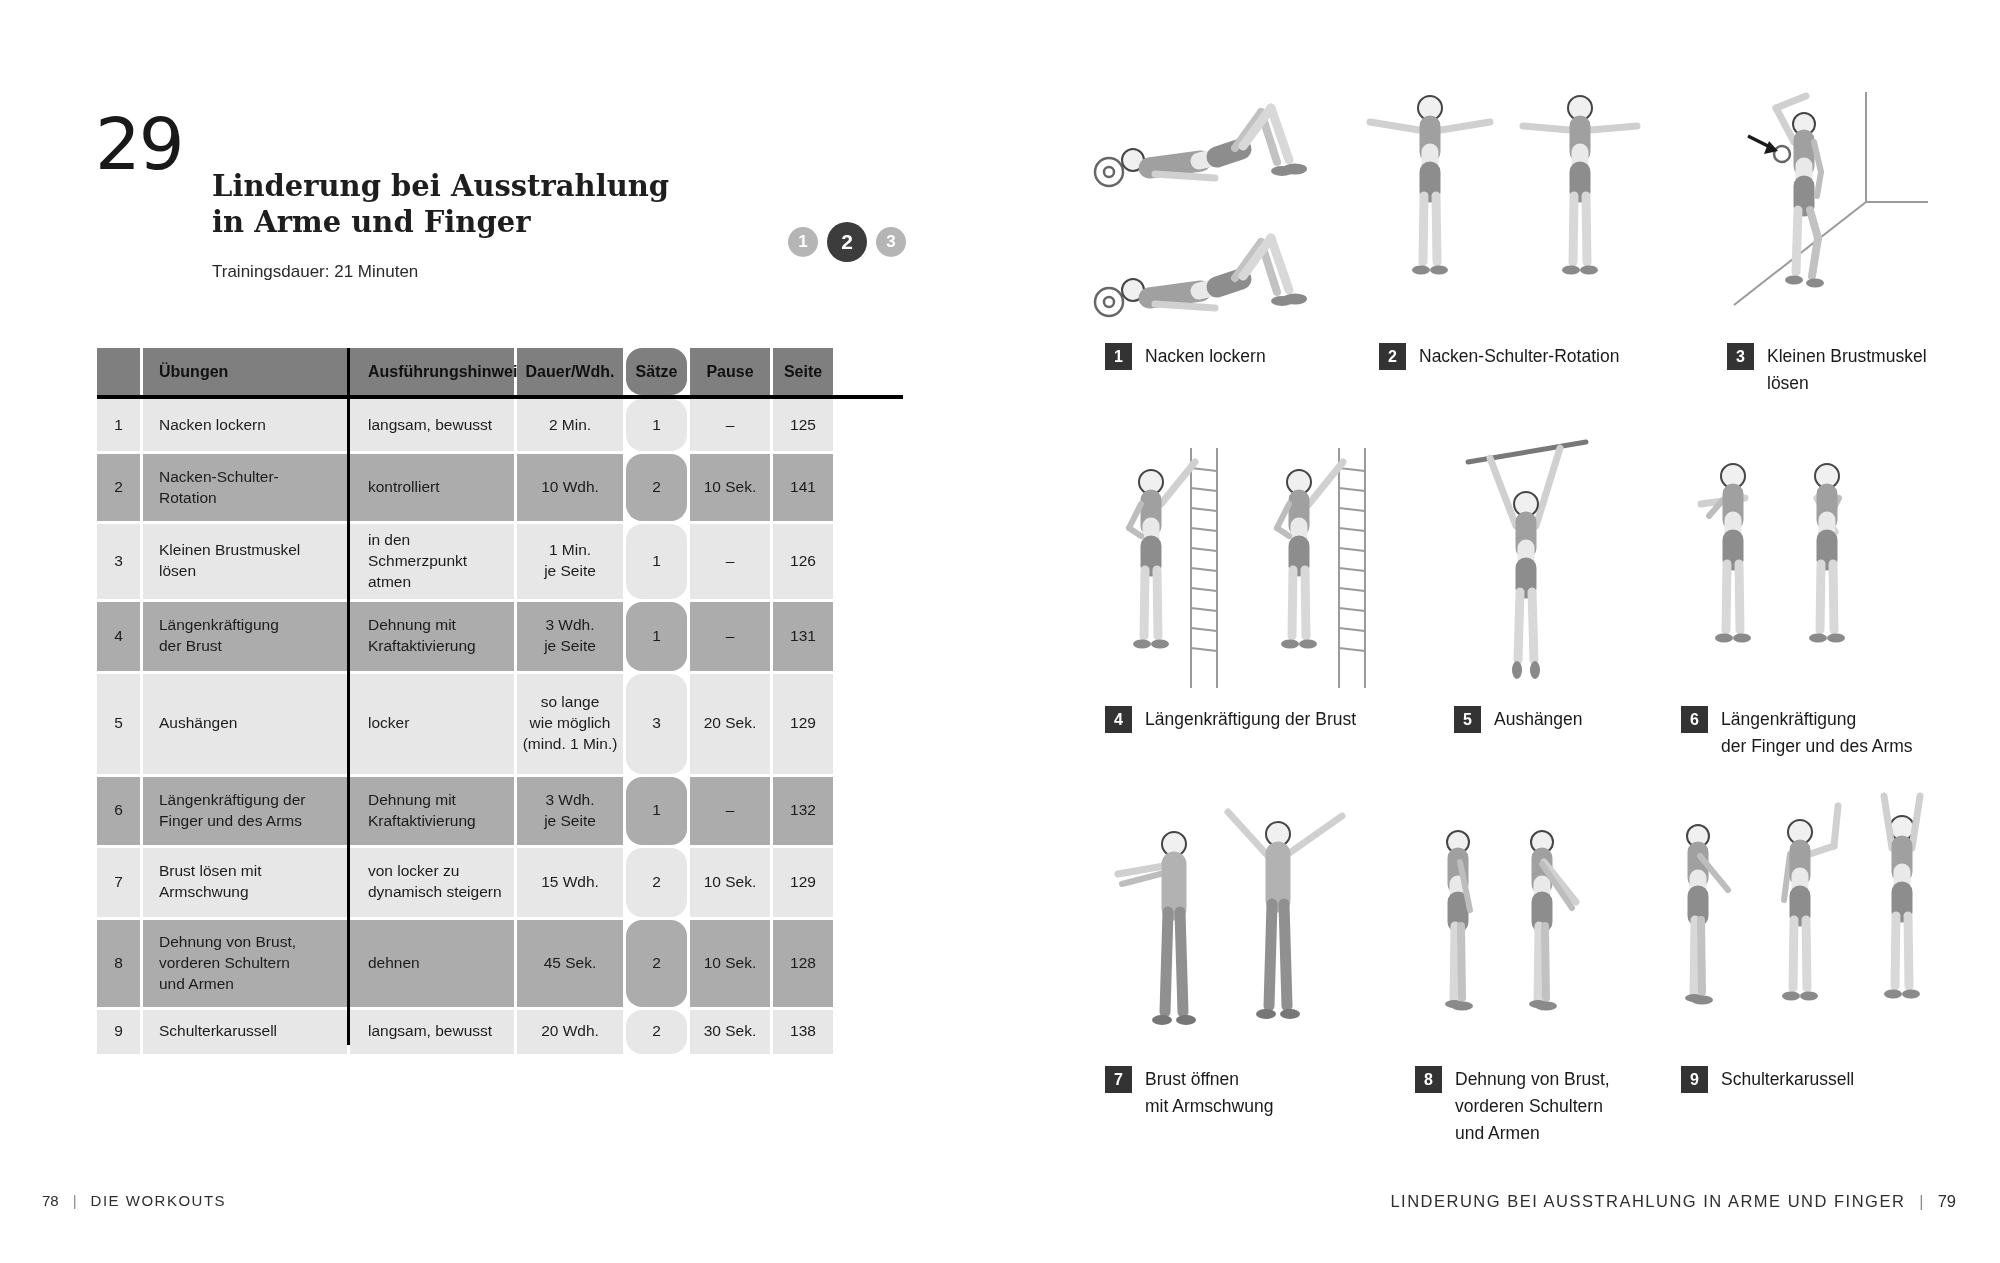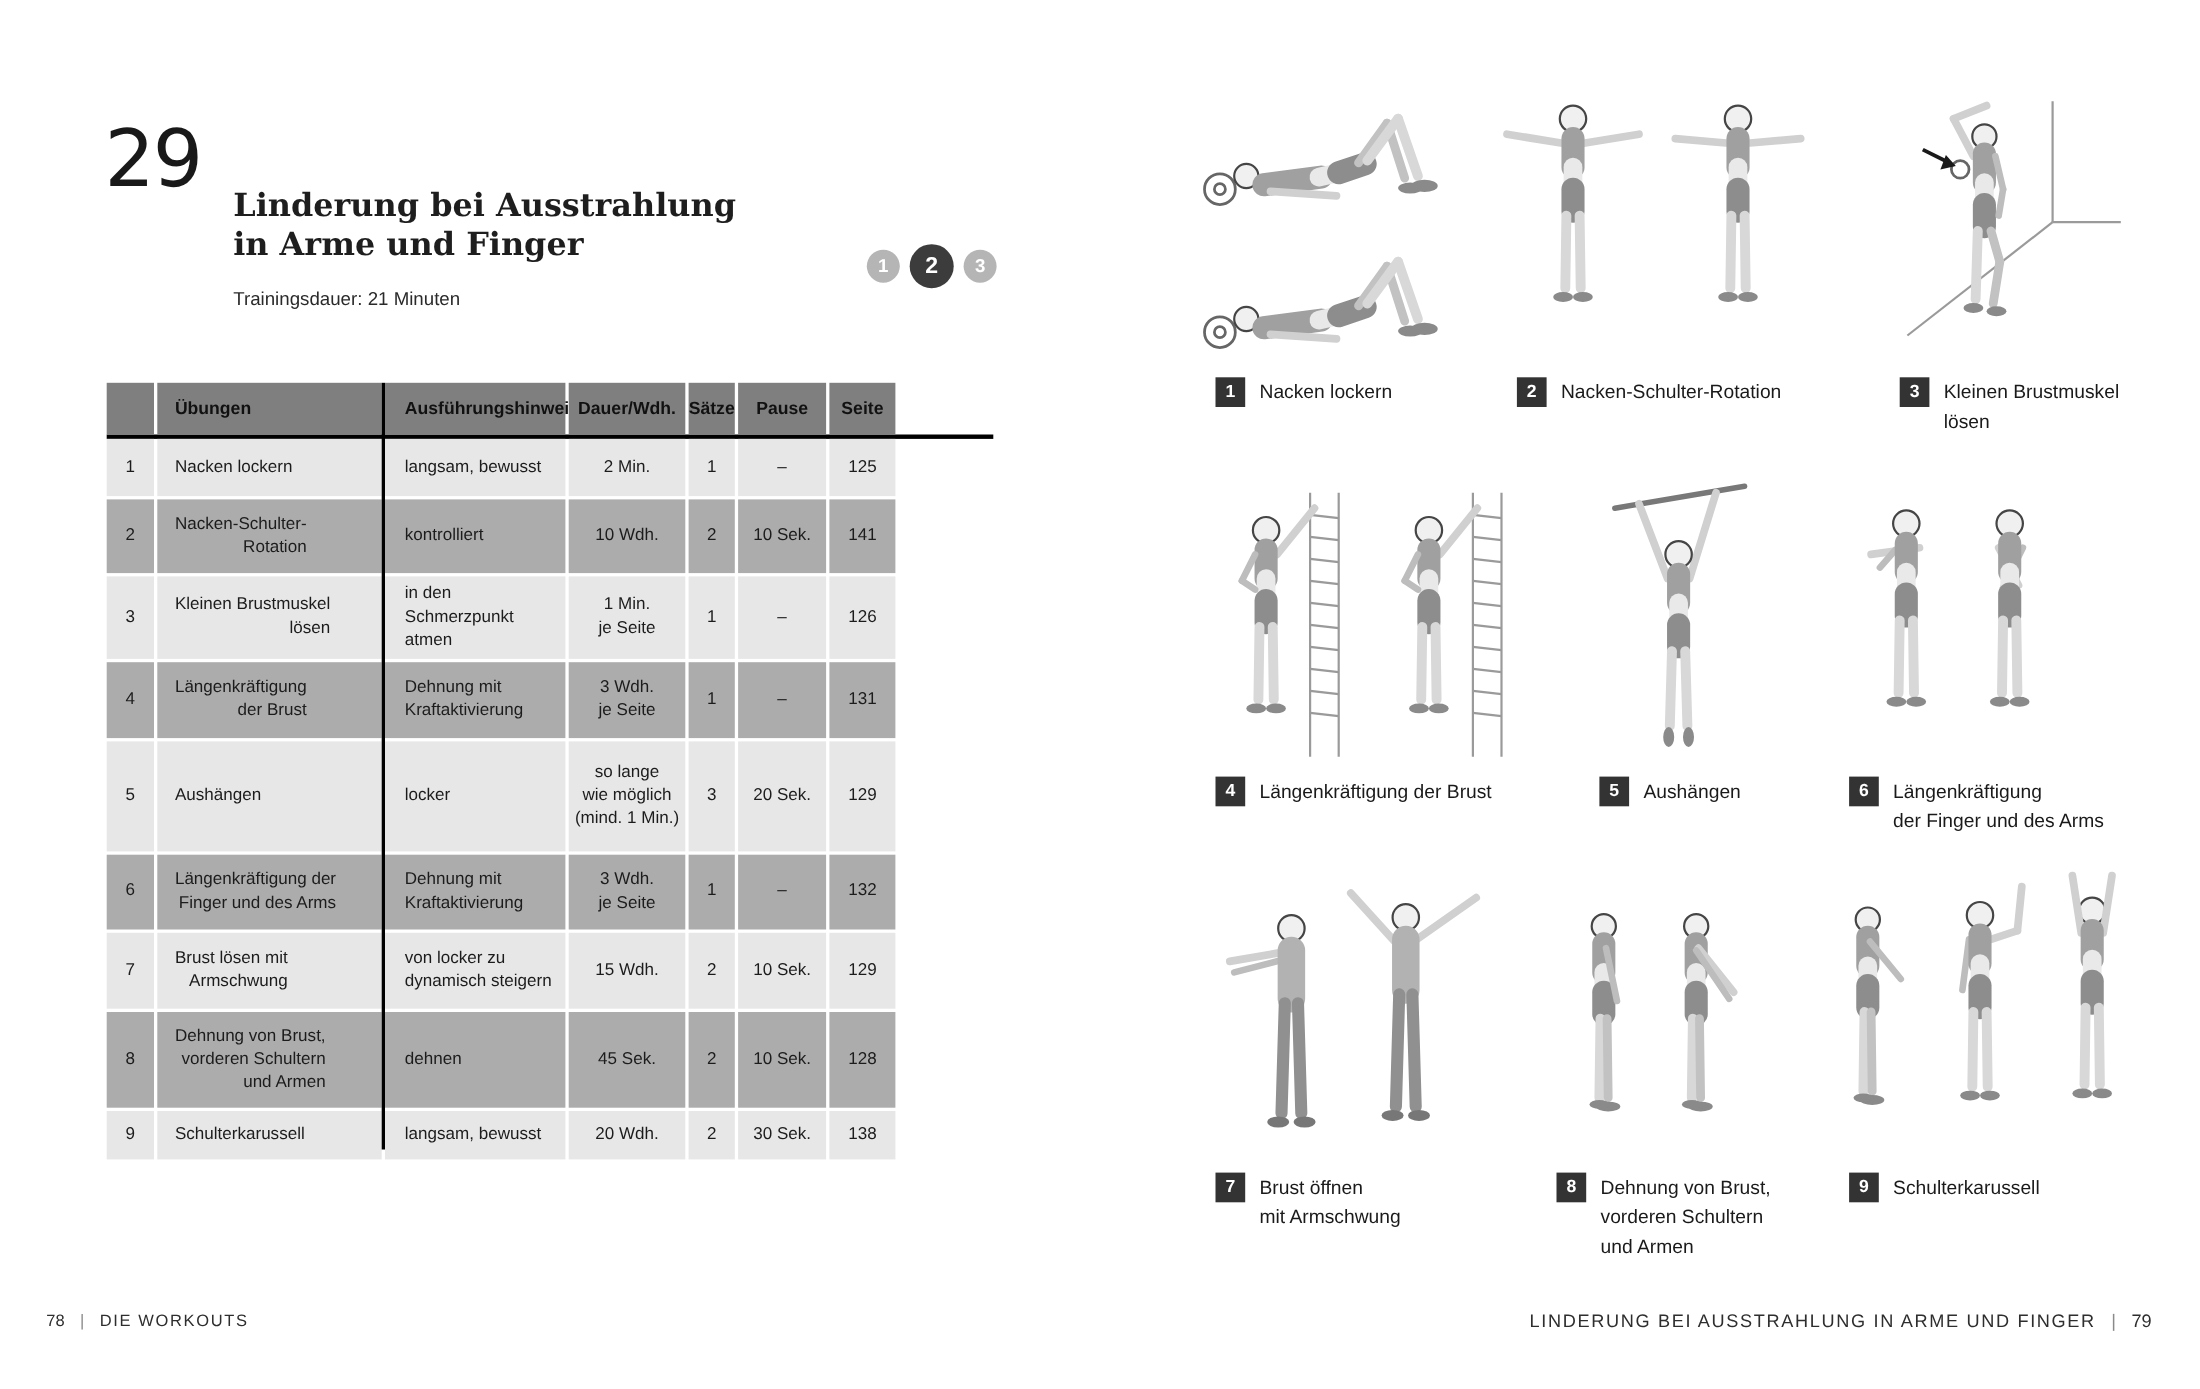"Übungen" .c1 { text-align: right -> none }
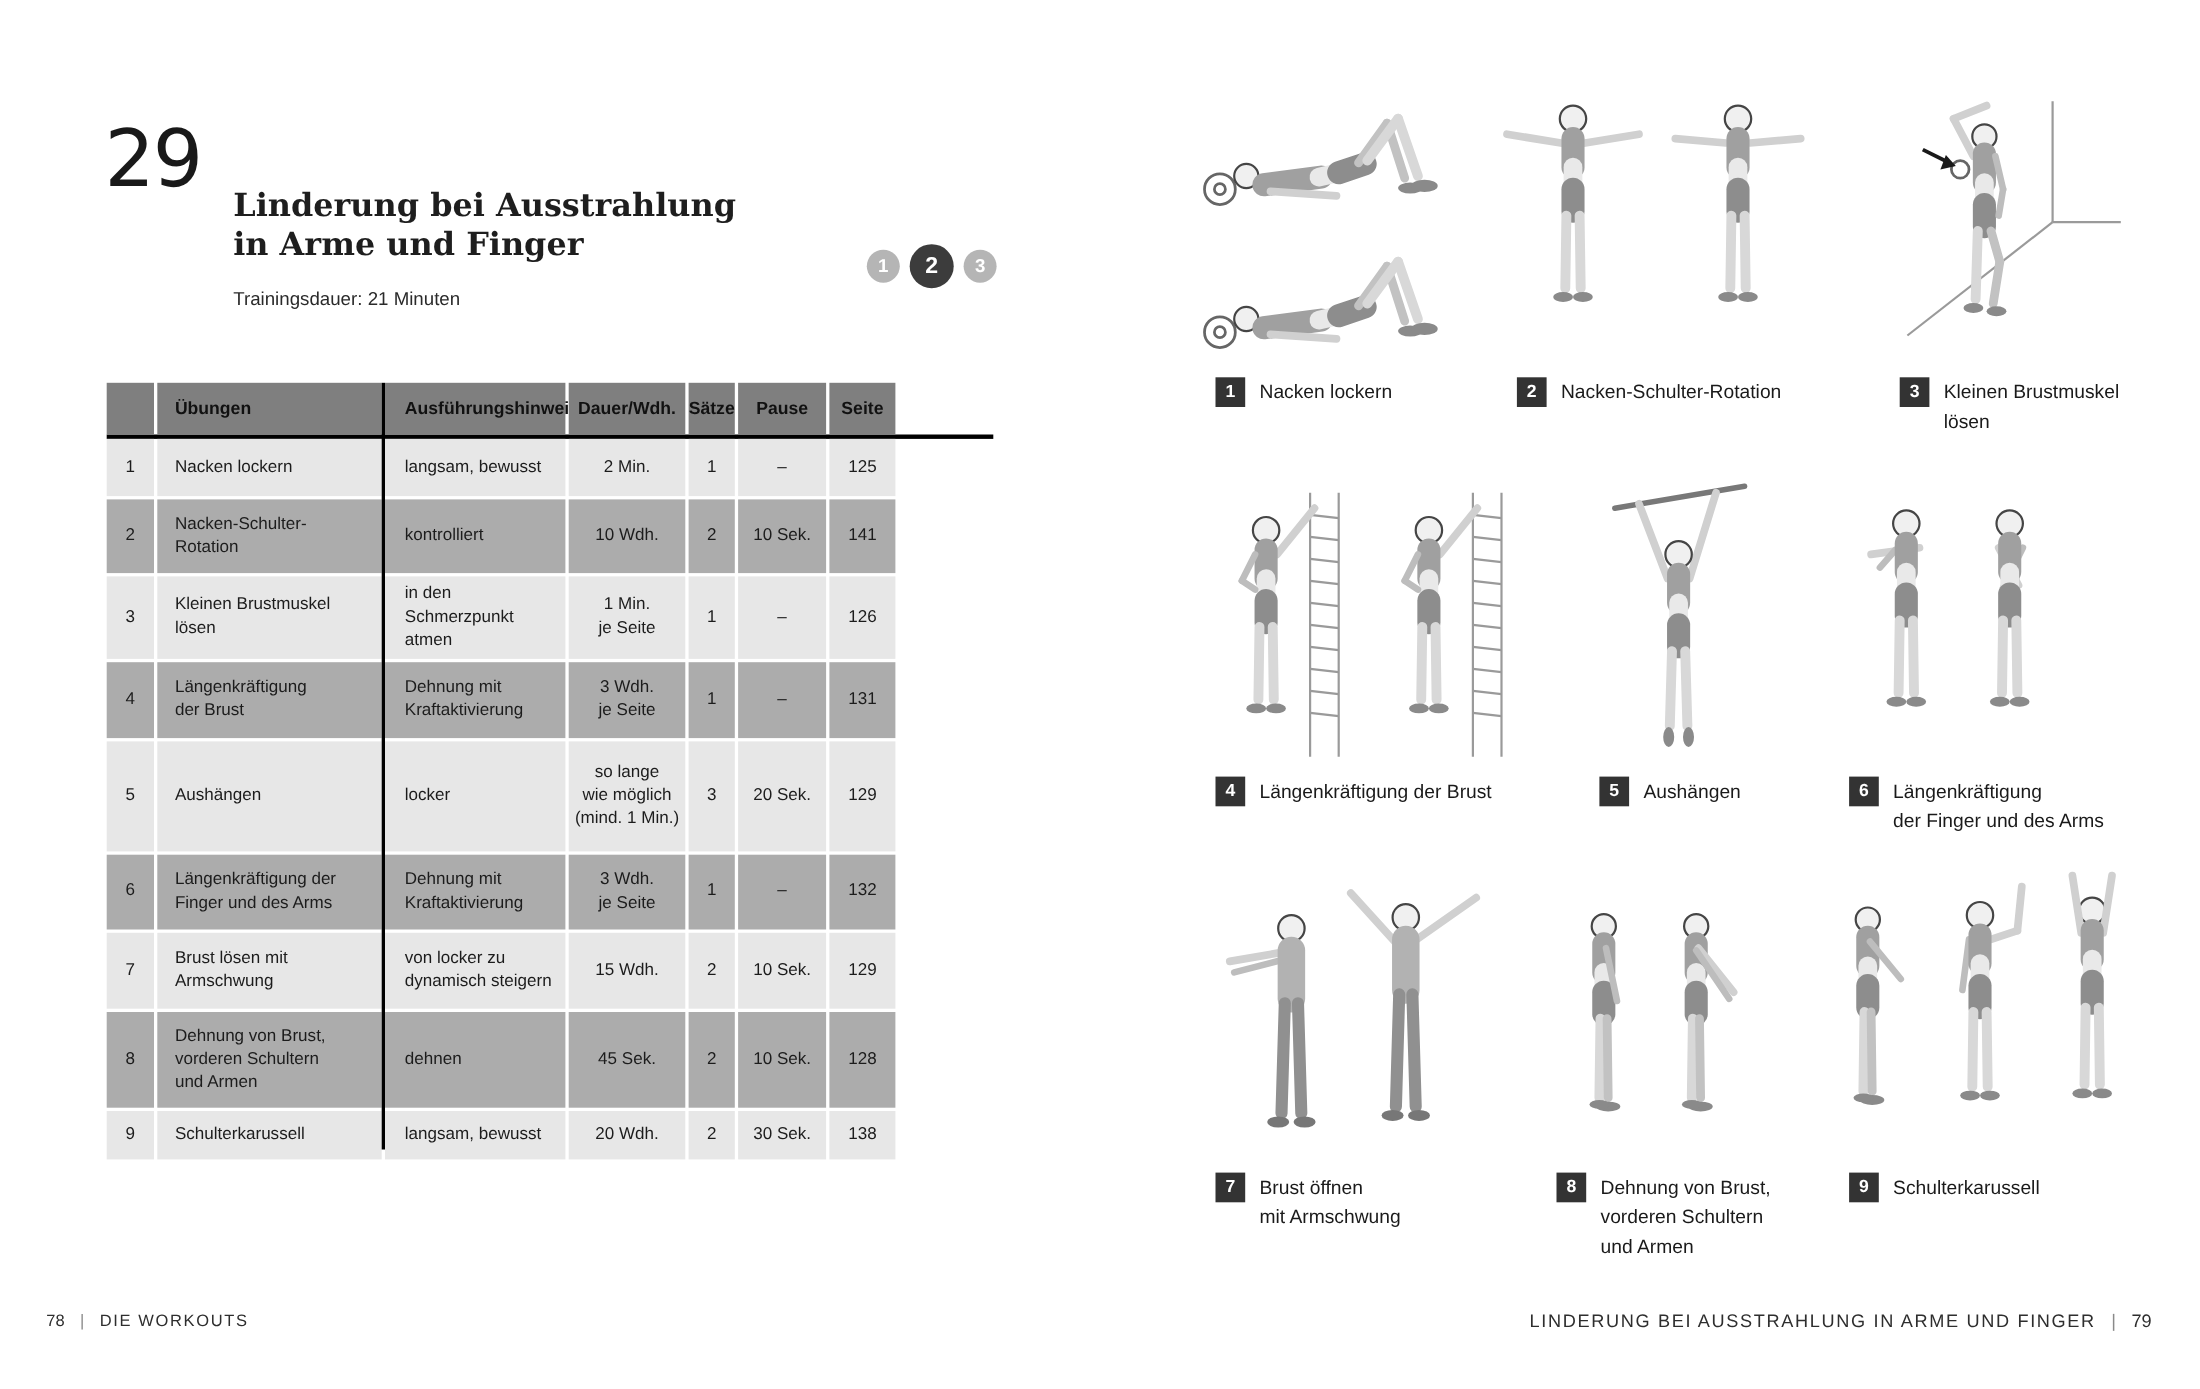"Sätze" .c4 { border-radius: none -> 16px; width: 42px -> 61px }
